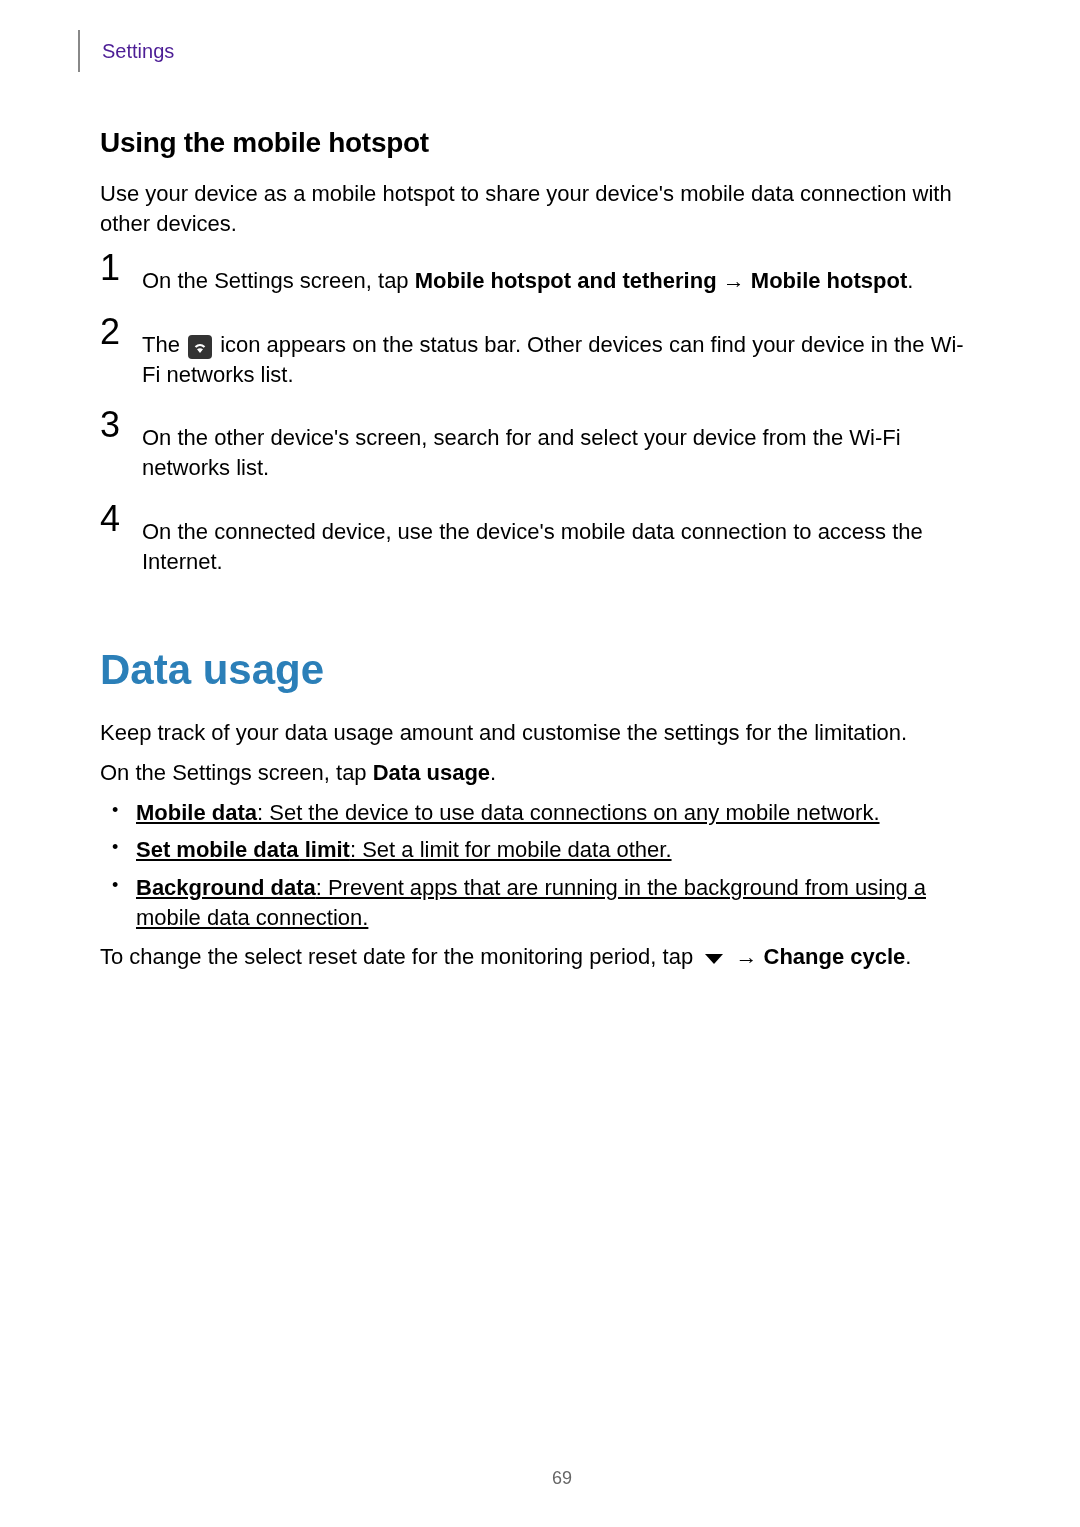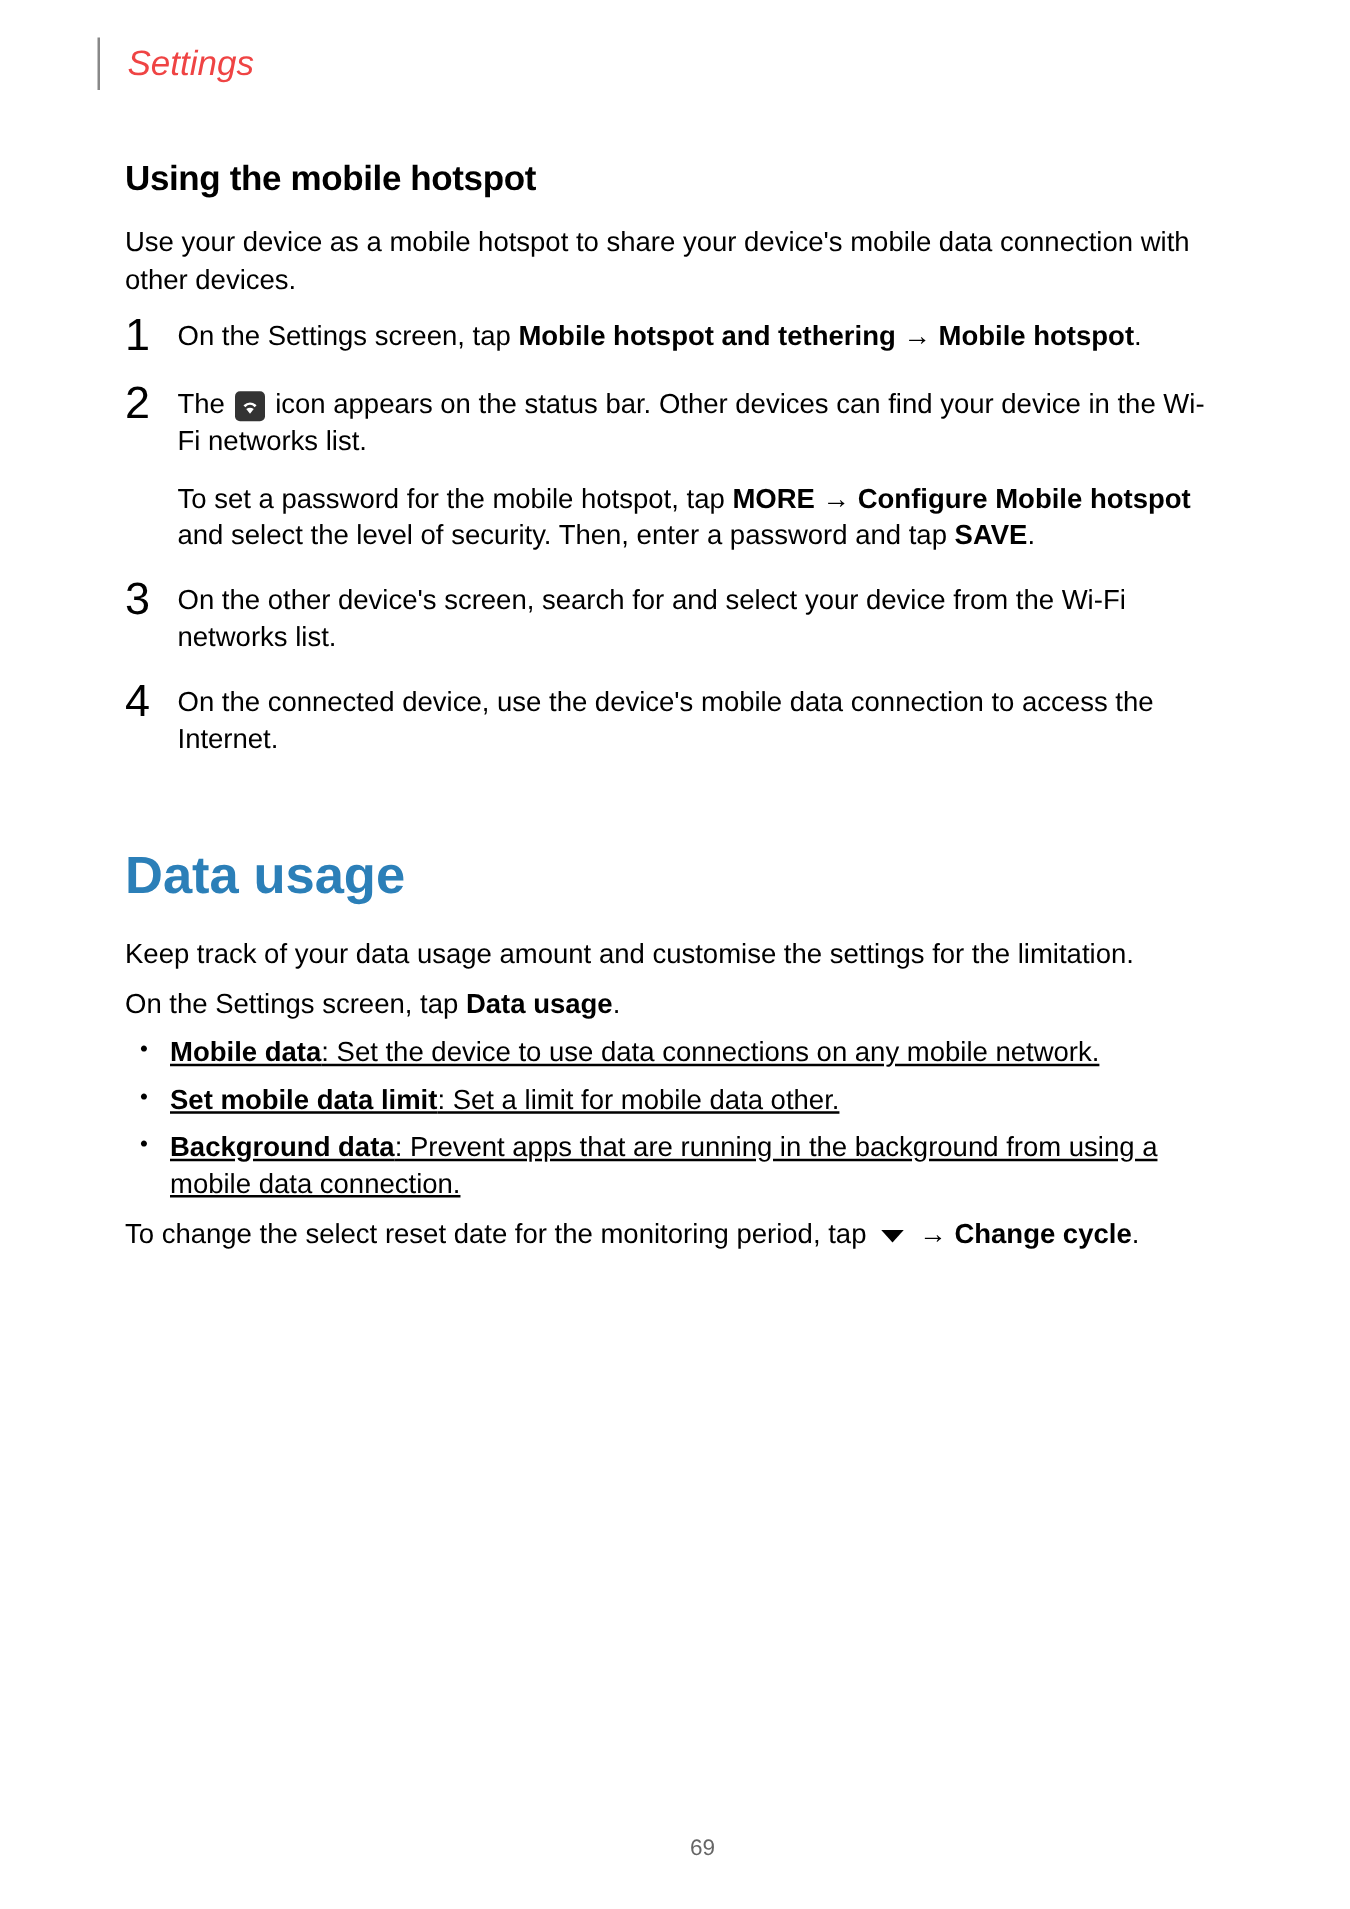"Settings" .header-text { color: #ef4444 -> #4c1d95; font-size: 28px -> 20px; font-style: italic -> none }
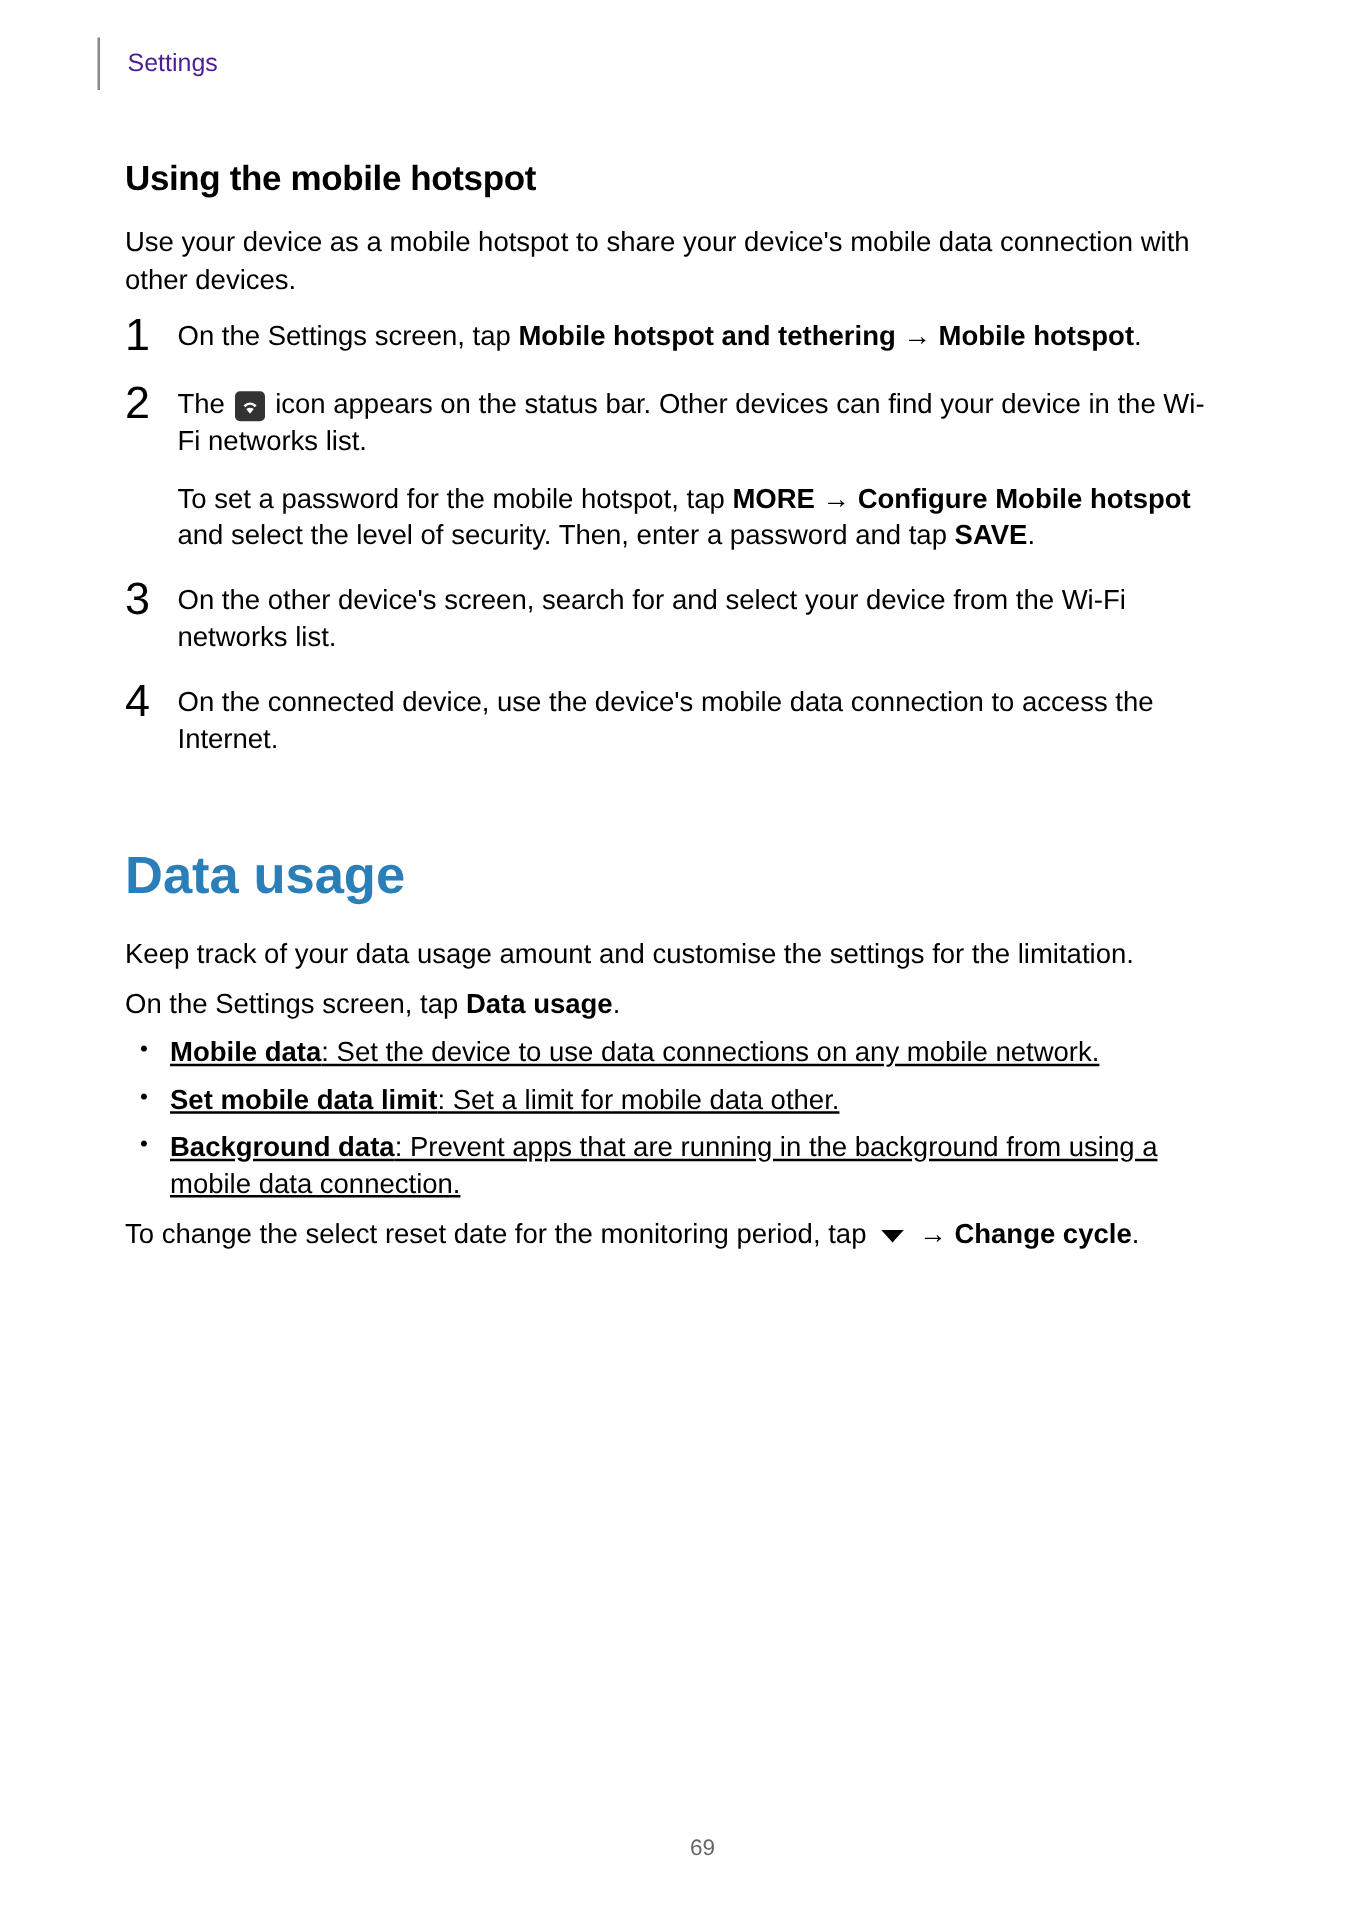"On the Settings screen, tap Mobile" .step-para { margin-top: none -> 12px }
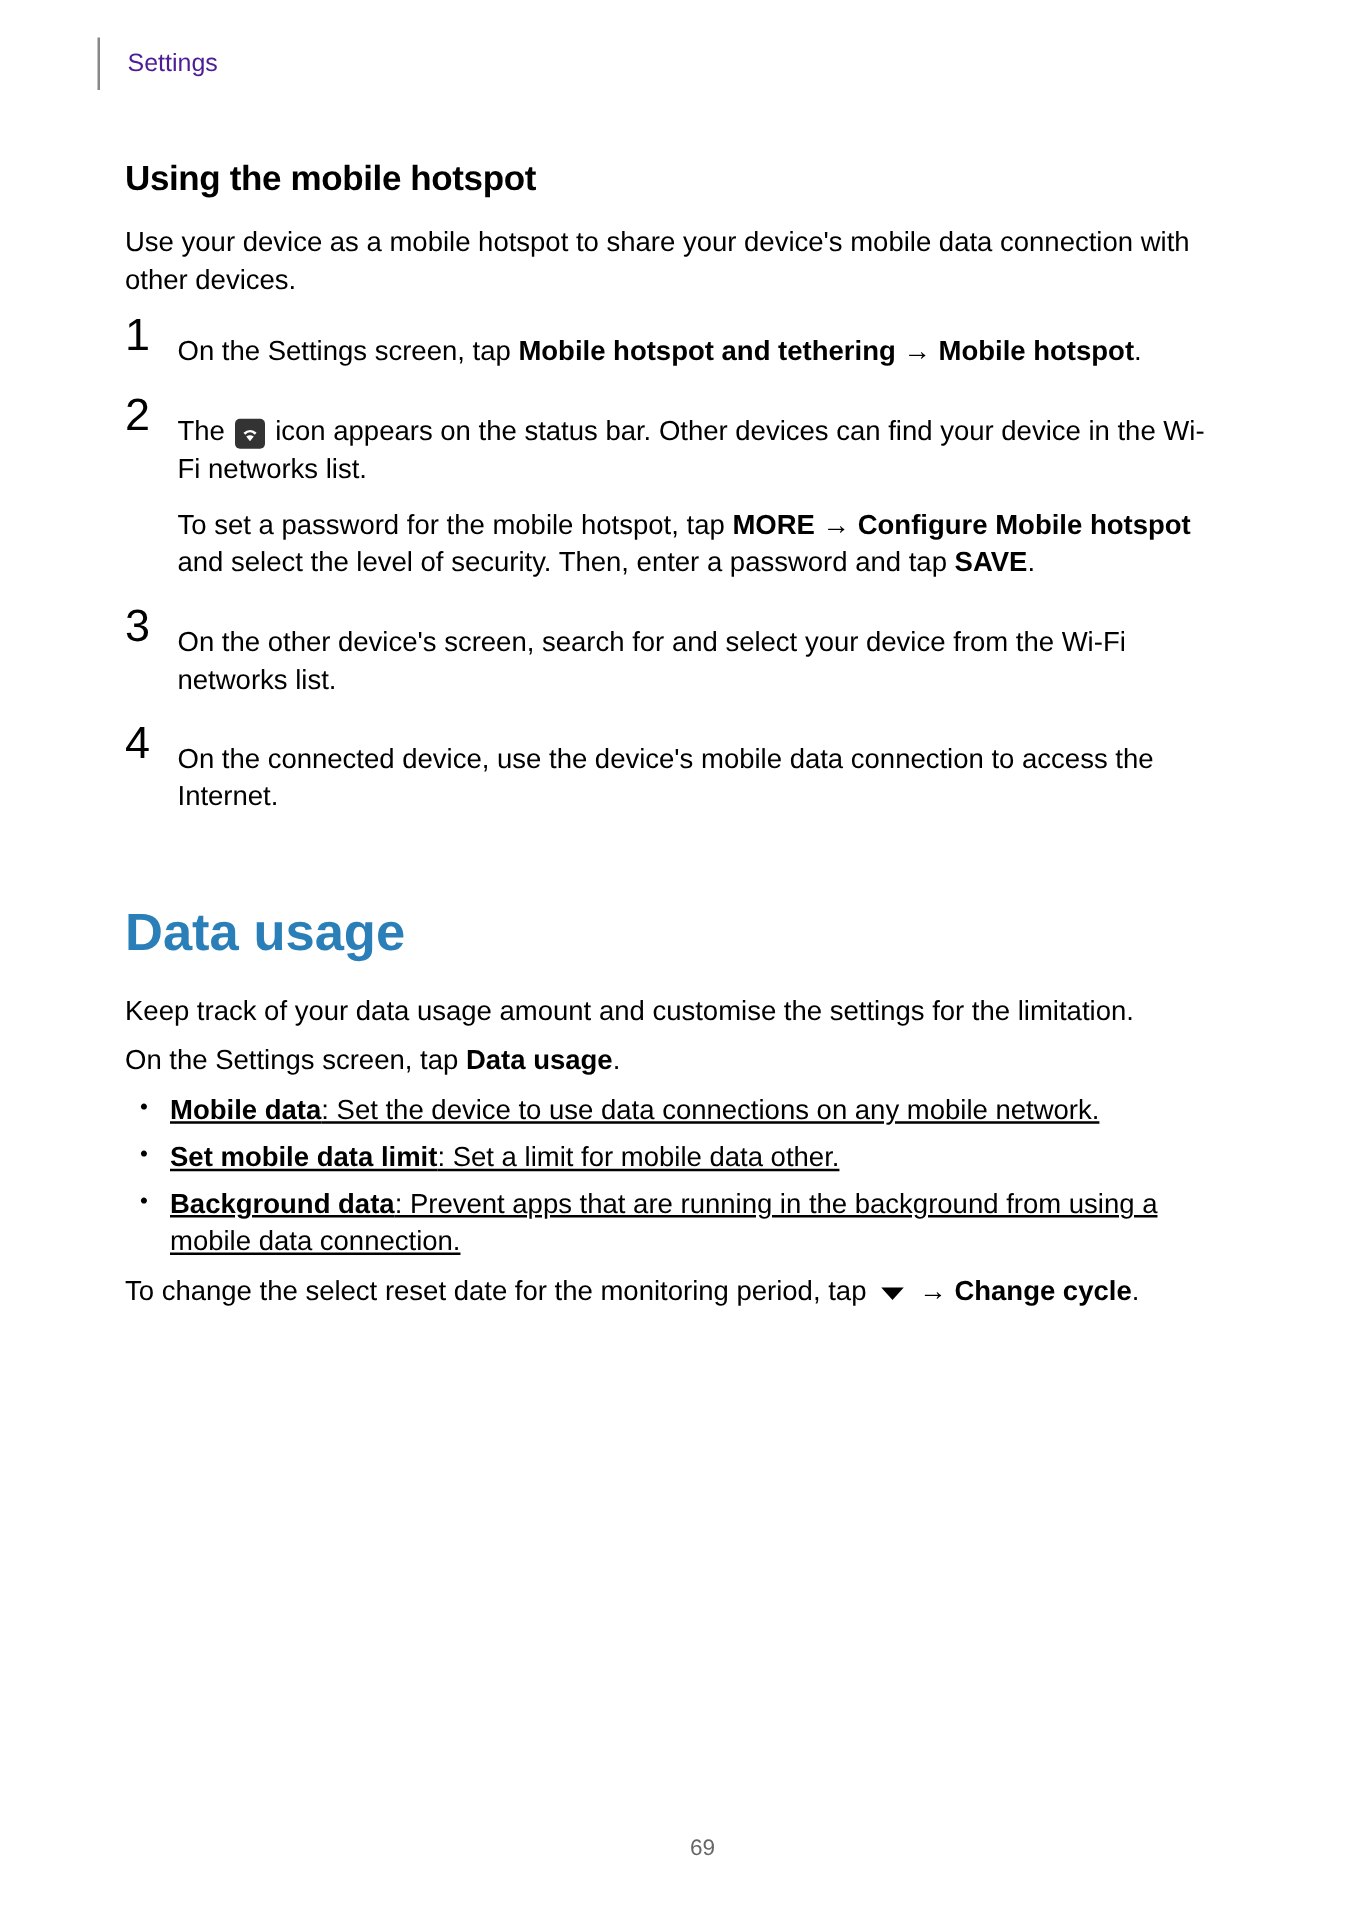"To set a password for" p.step-para { html: <p> <span>To set a password for the mobile hotspot, tap </span><span>MORE</span><span> → </span><span>Configure Mobile hotspot</span><span> and select the level of security. Then, enter a password and tap </span><span>SAVE</span><span>.</span> </p> -> none }
